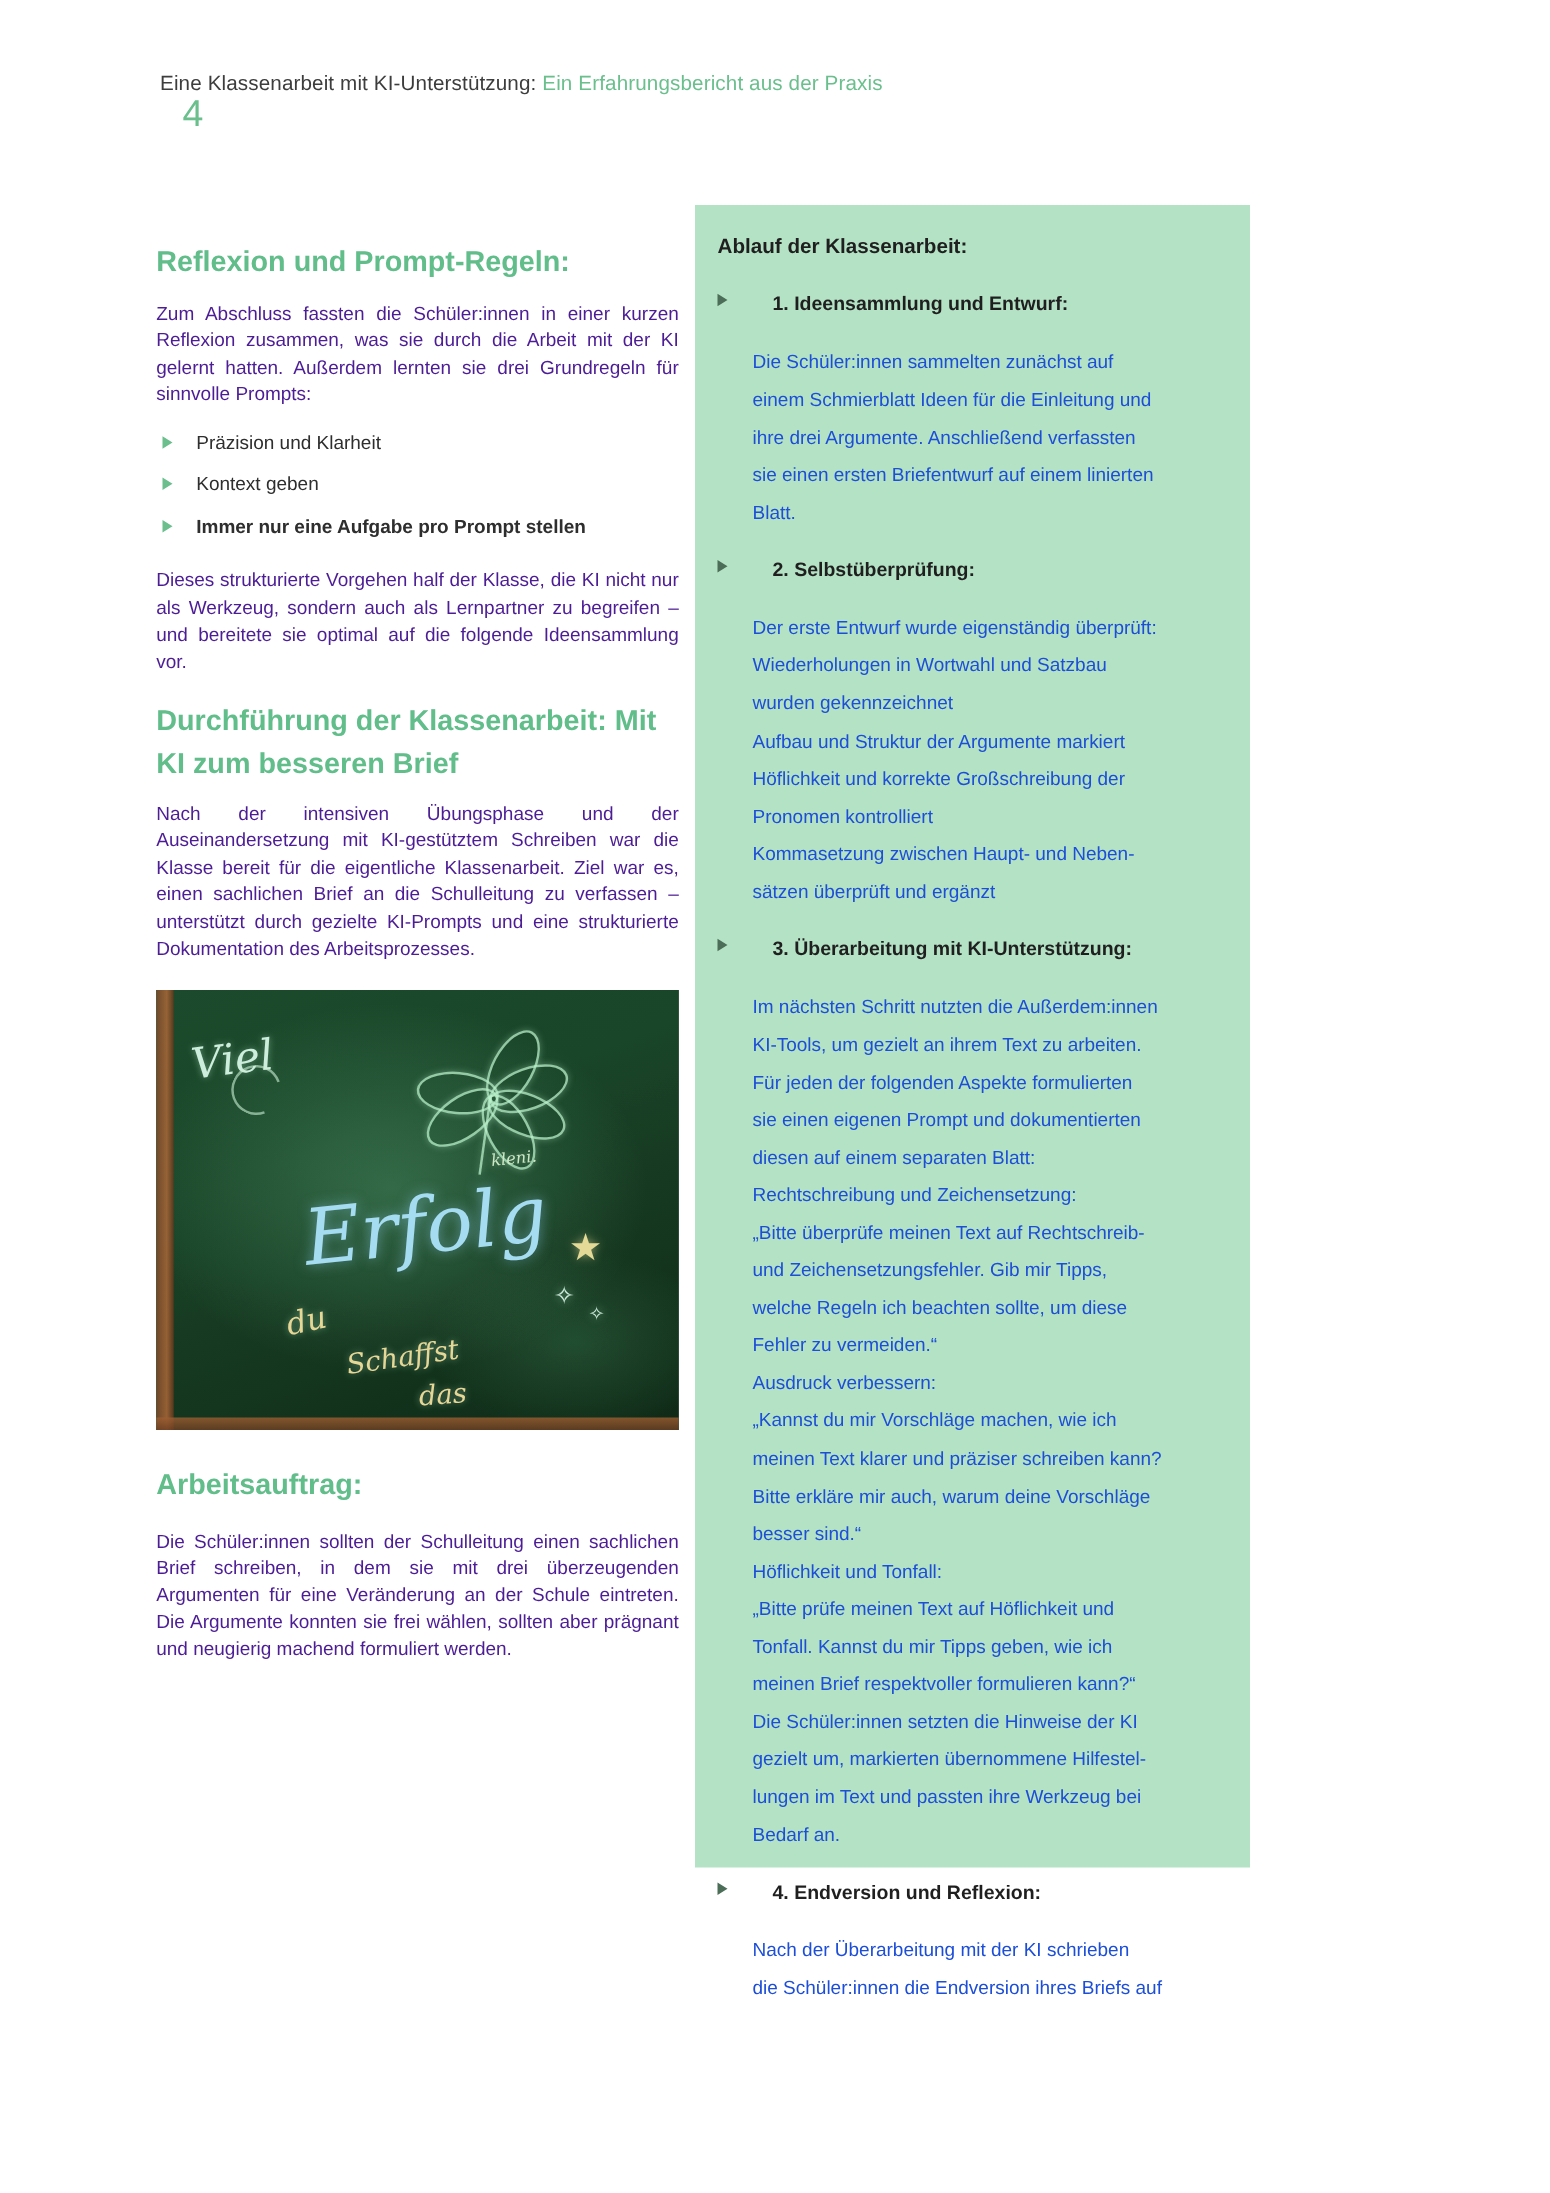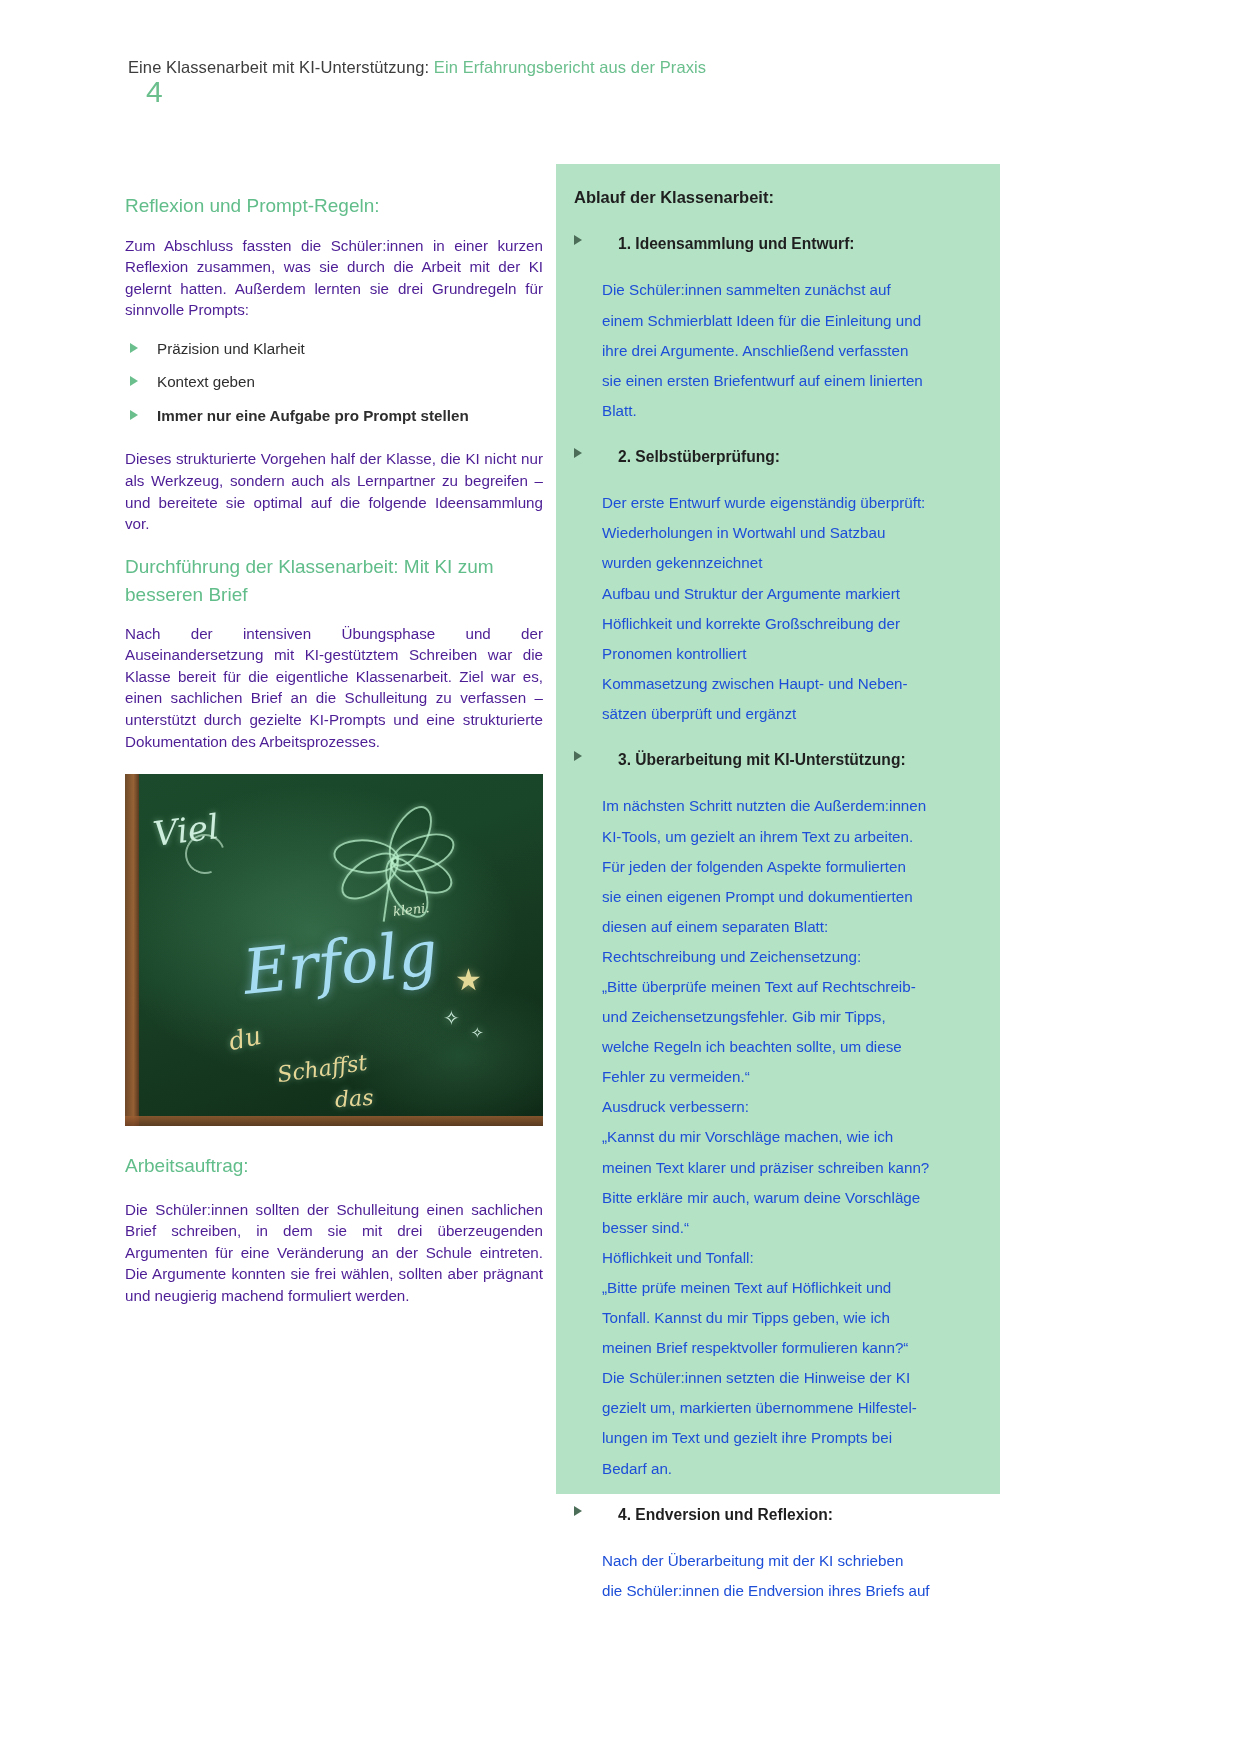"Reflexion und Prompt-Regeln:" .h2 { font-size: 19px -> 23px; font-weight: 400 -> 700 }
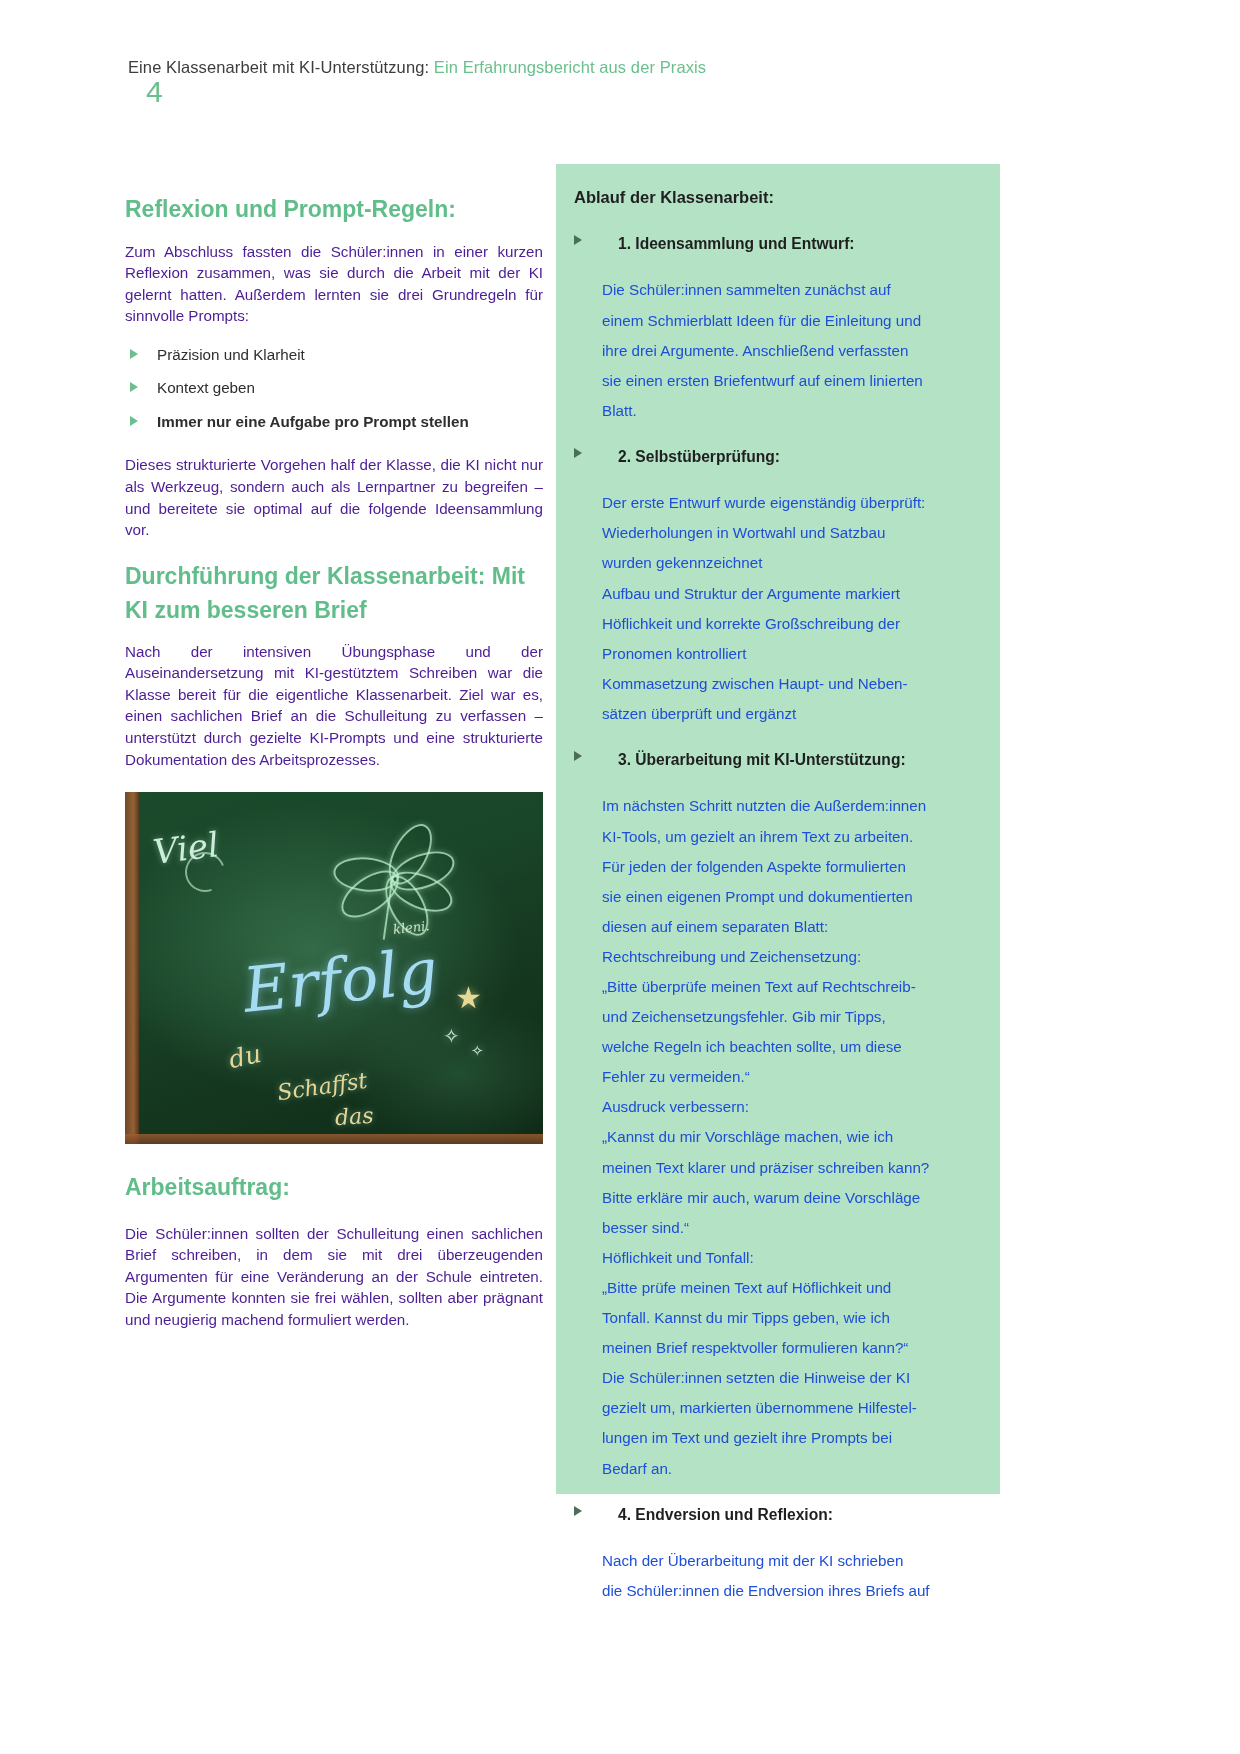"lungen im Text und gezielt" p { text: gezielt ihre Prompts -> passten ihre Werkzeug }
